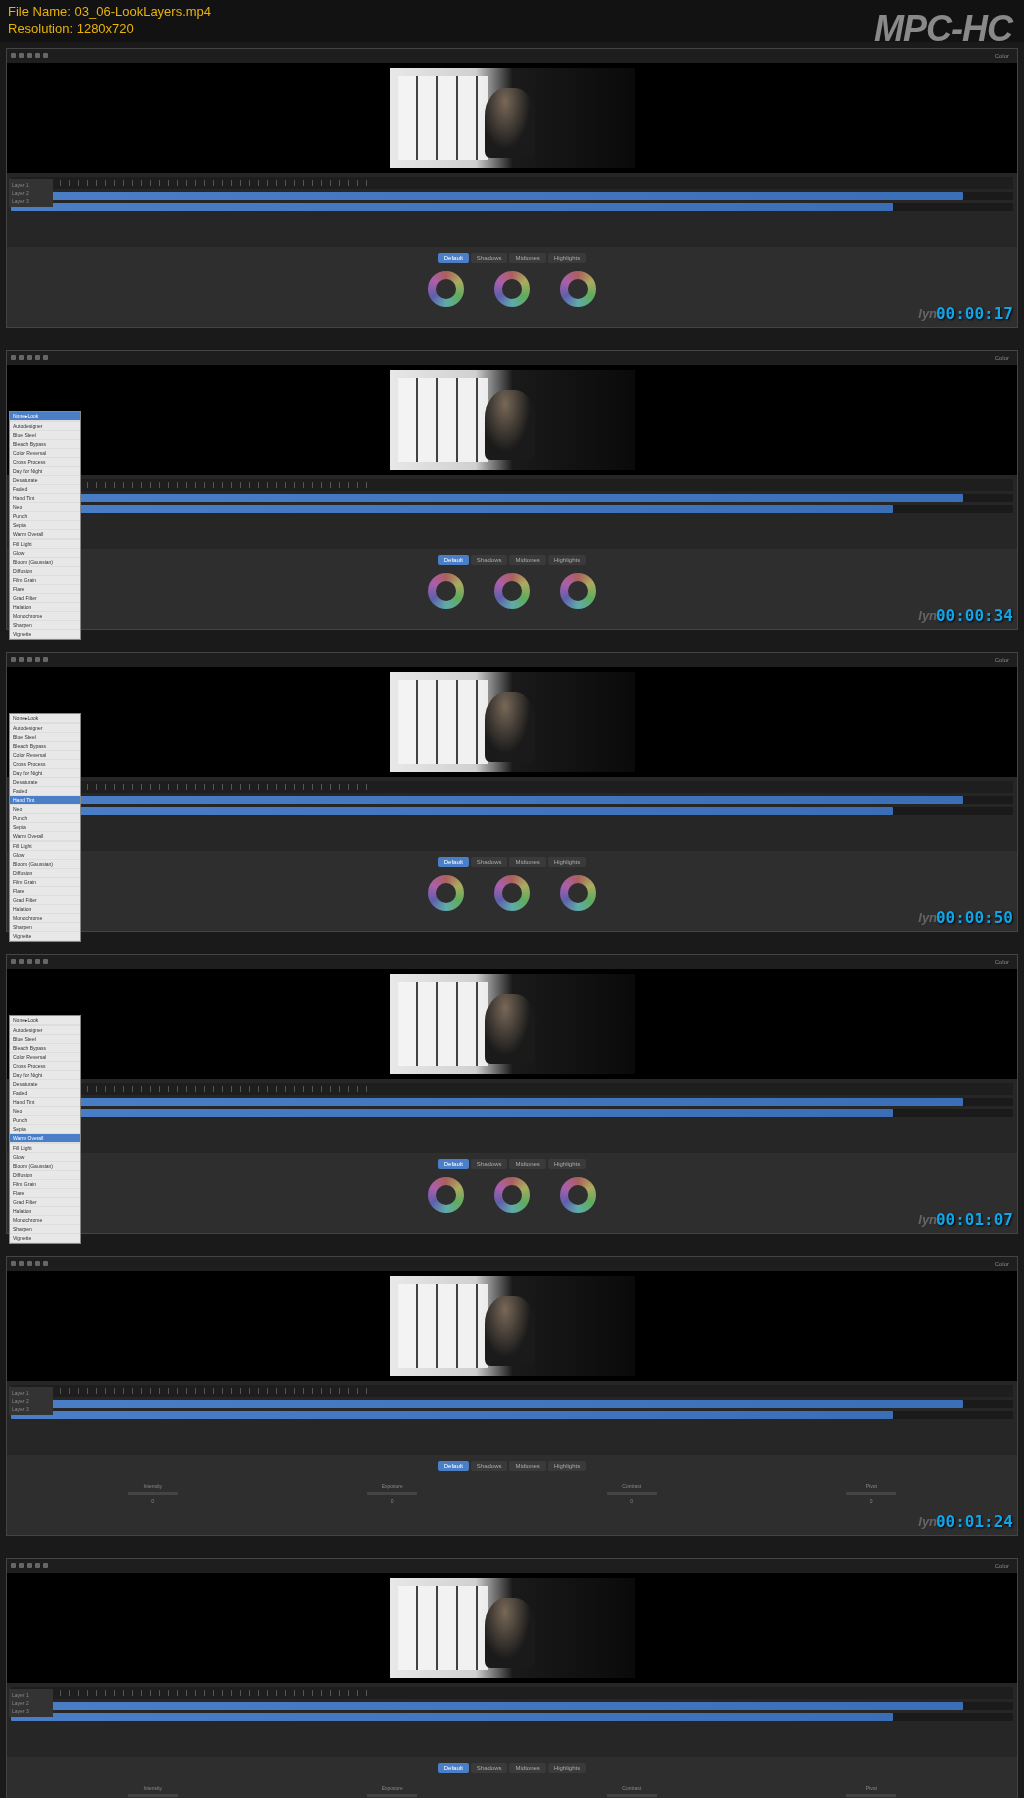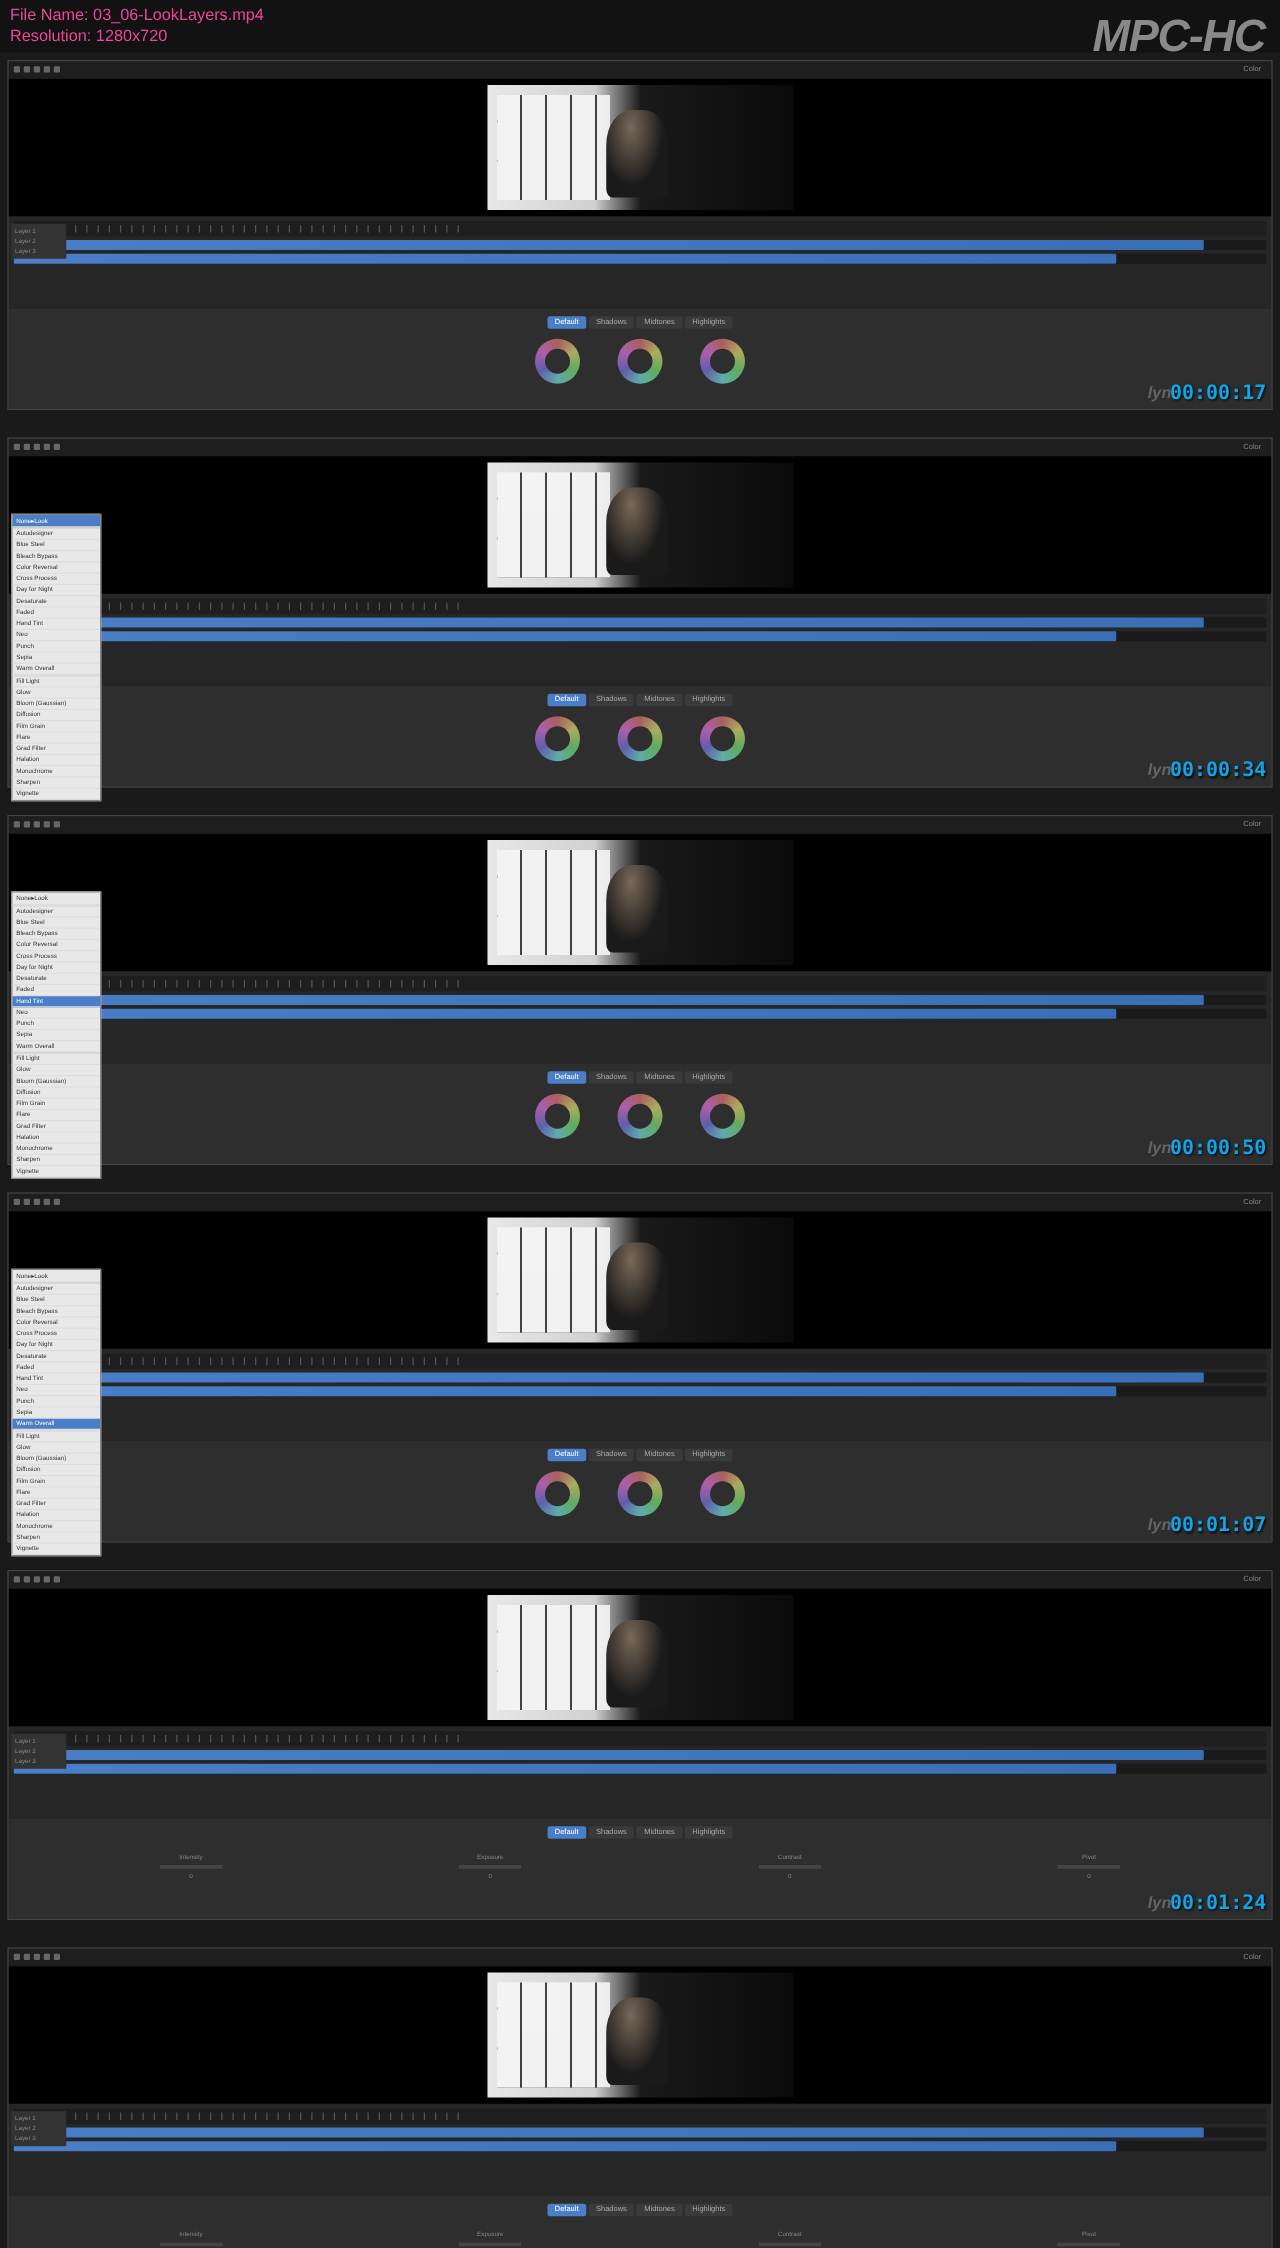"File Name: 03_06-LookLayers.mp4" .header .info-line { color: #ec4899 -> #eab308 }
